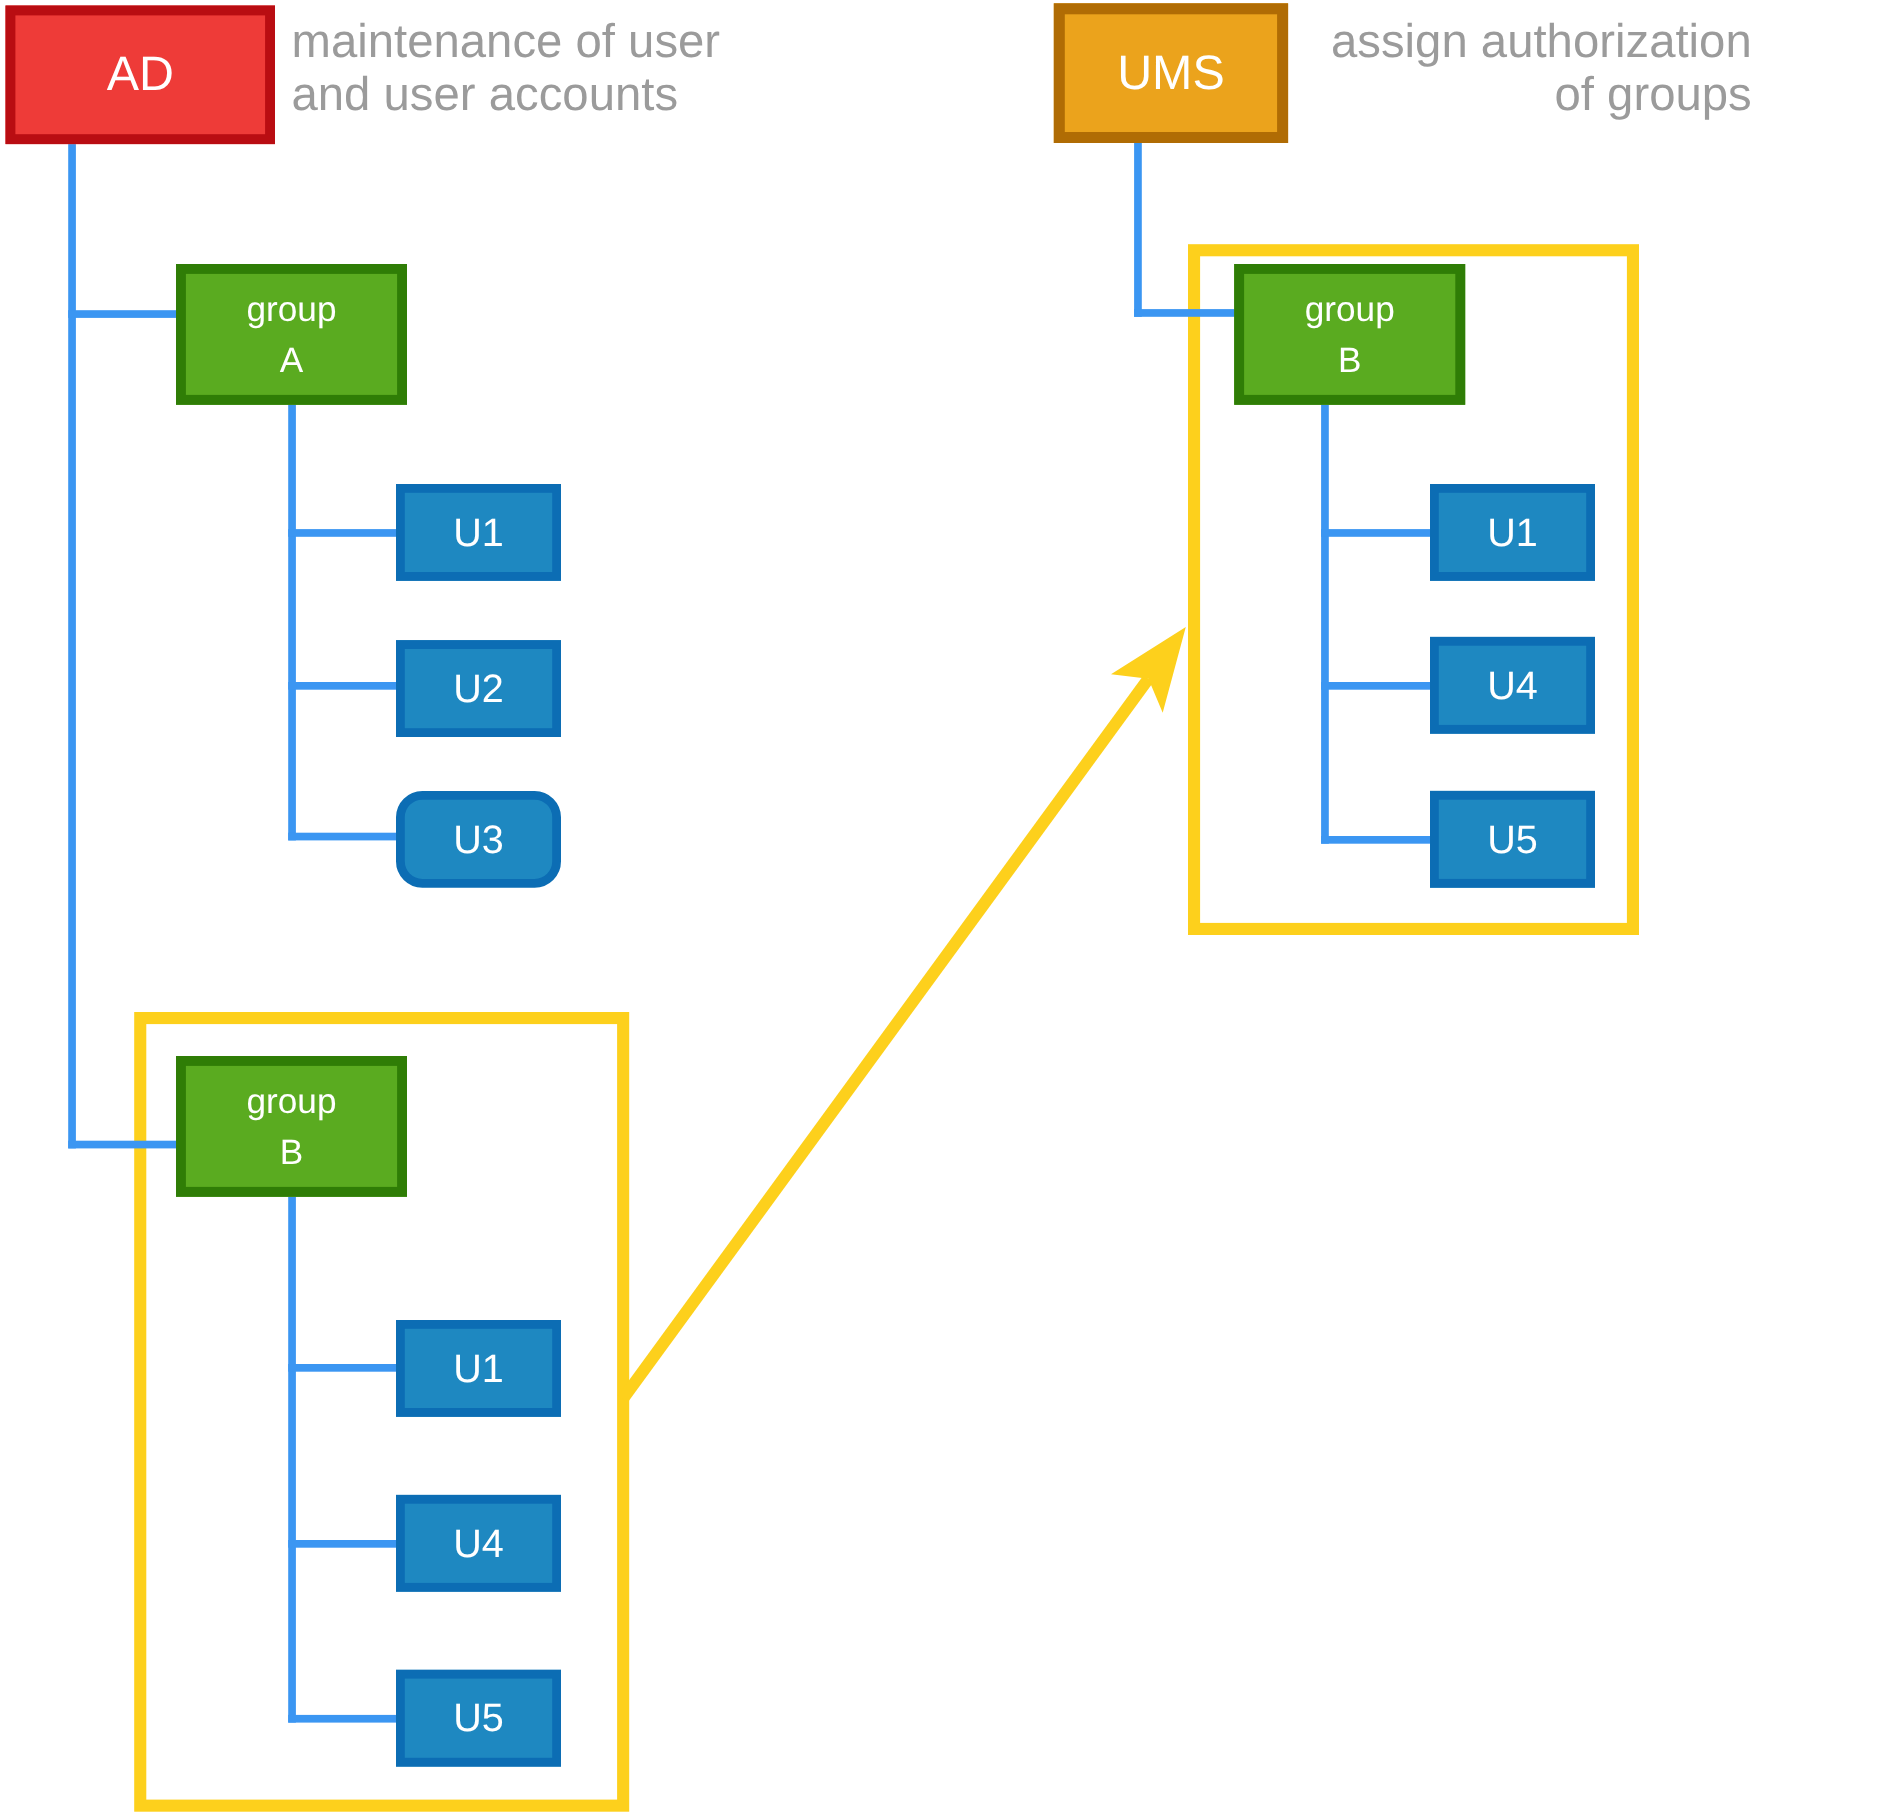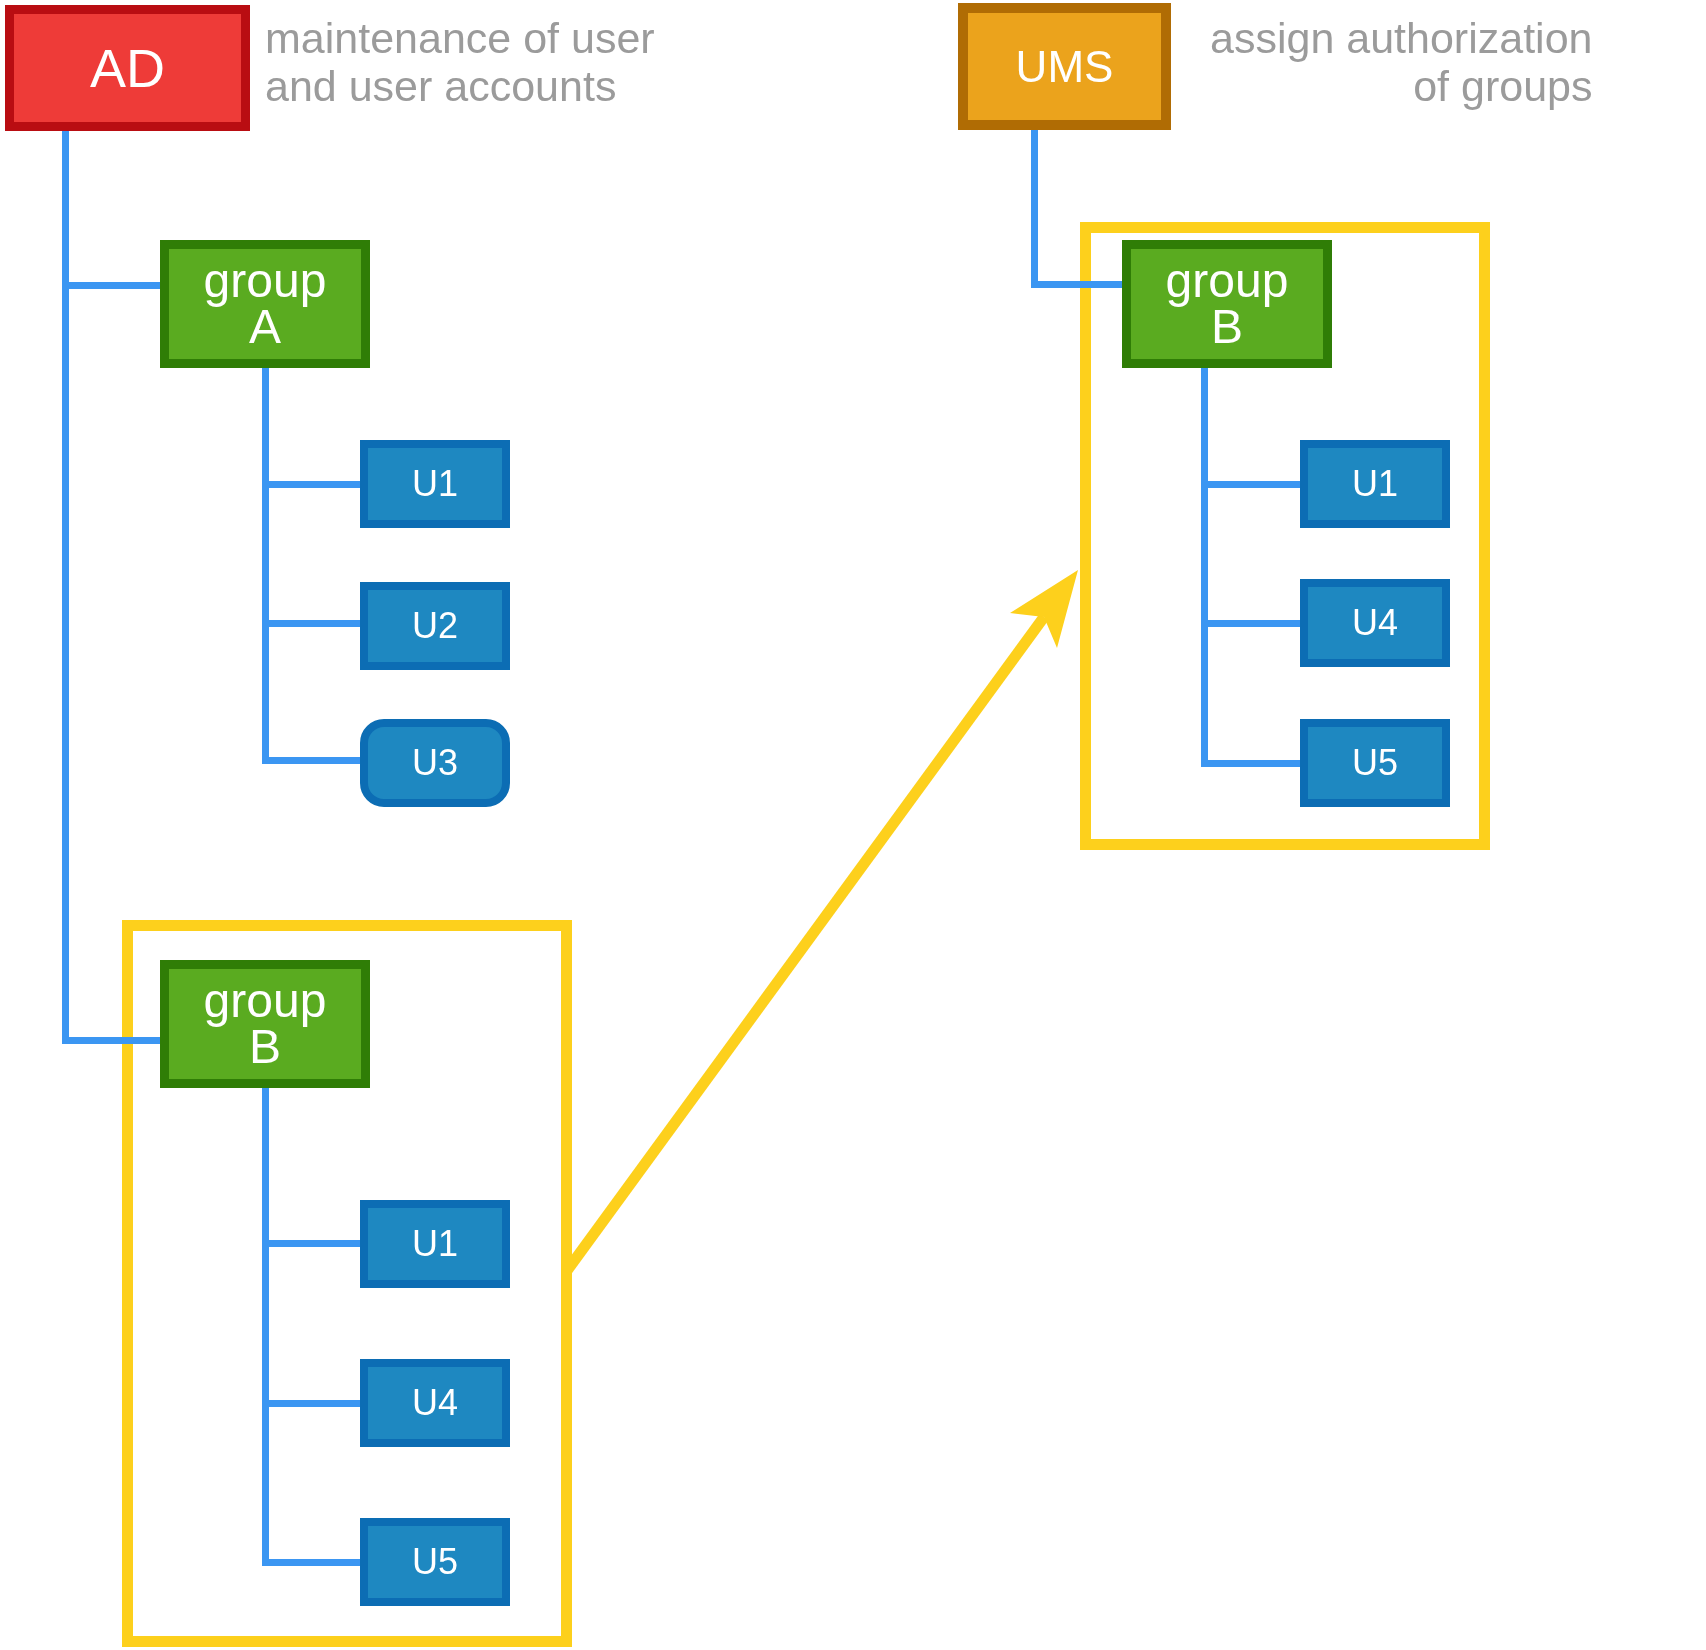"AD" .node-ad { font-size: 54px -> 44px }
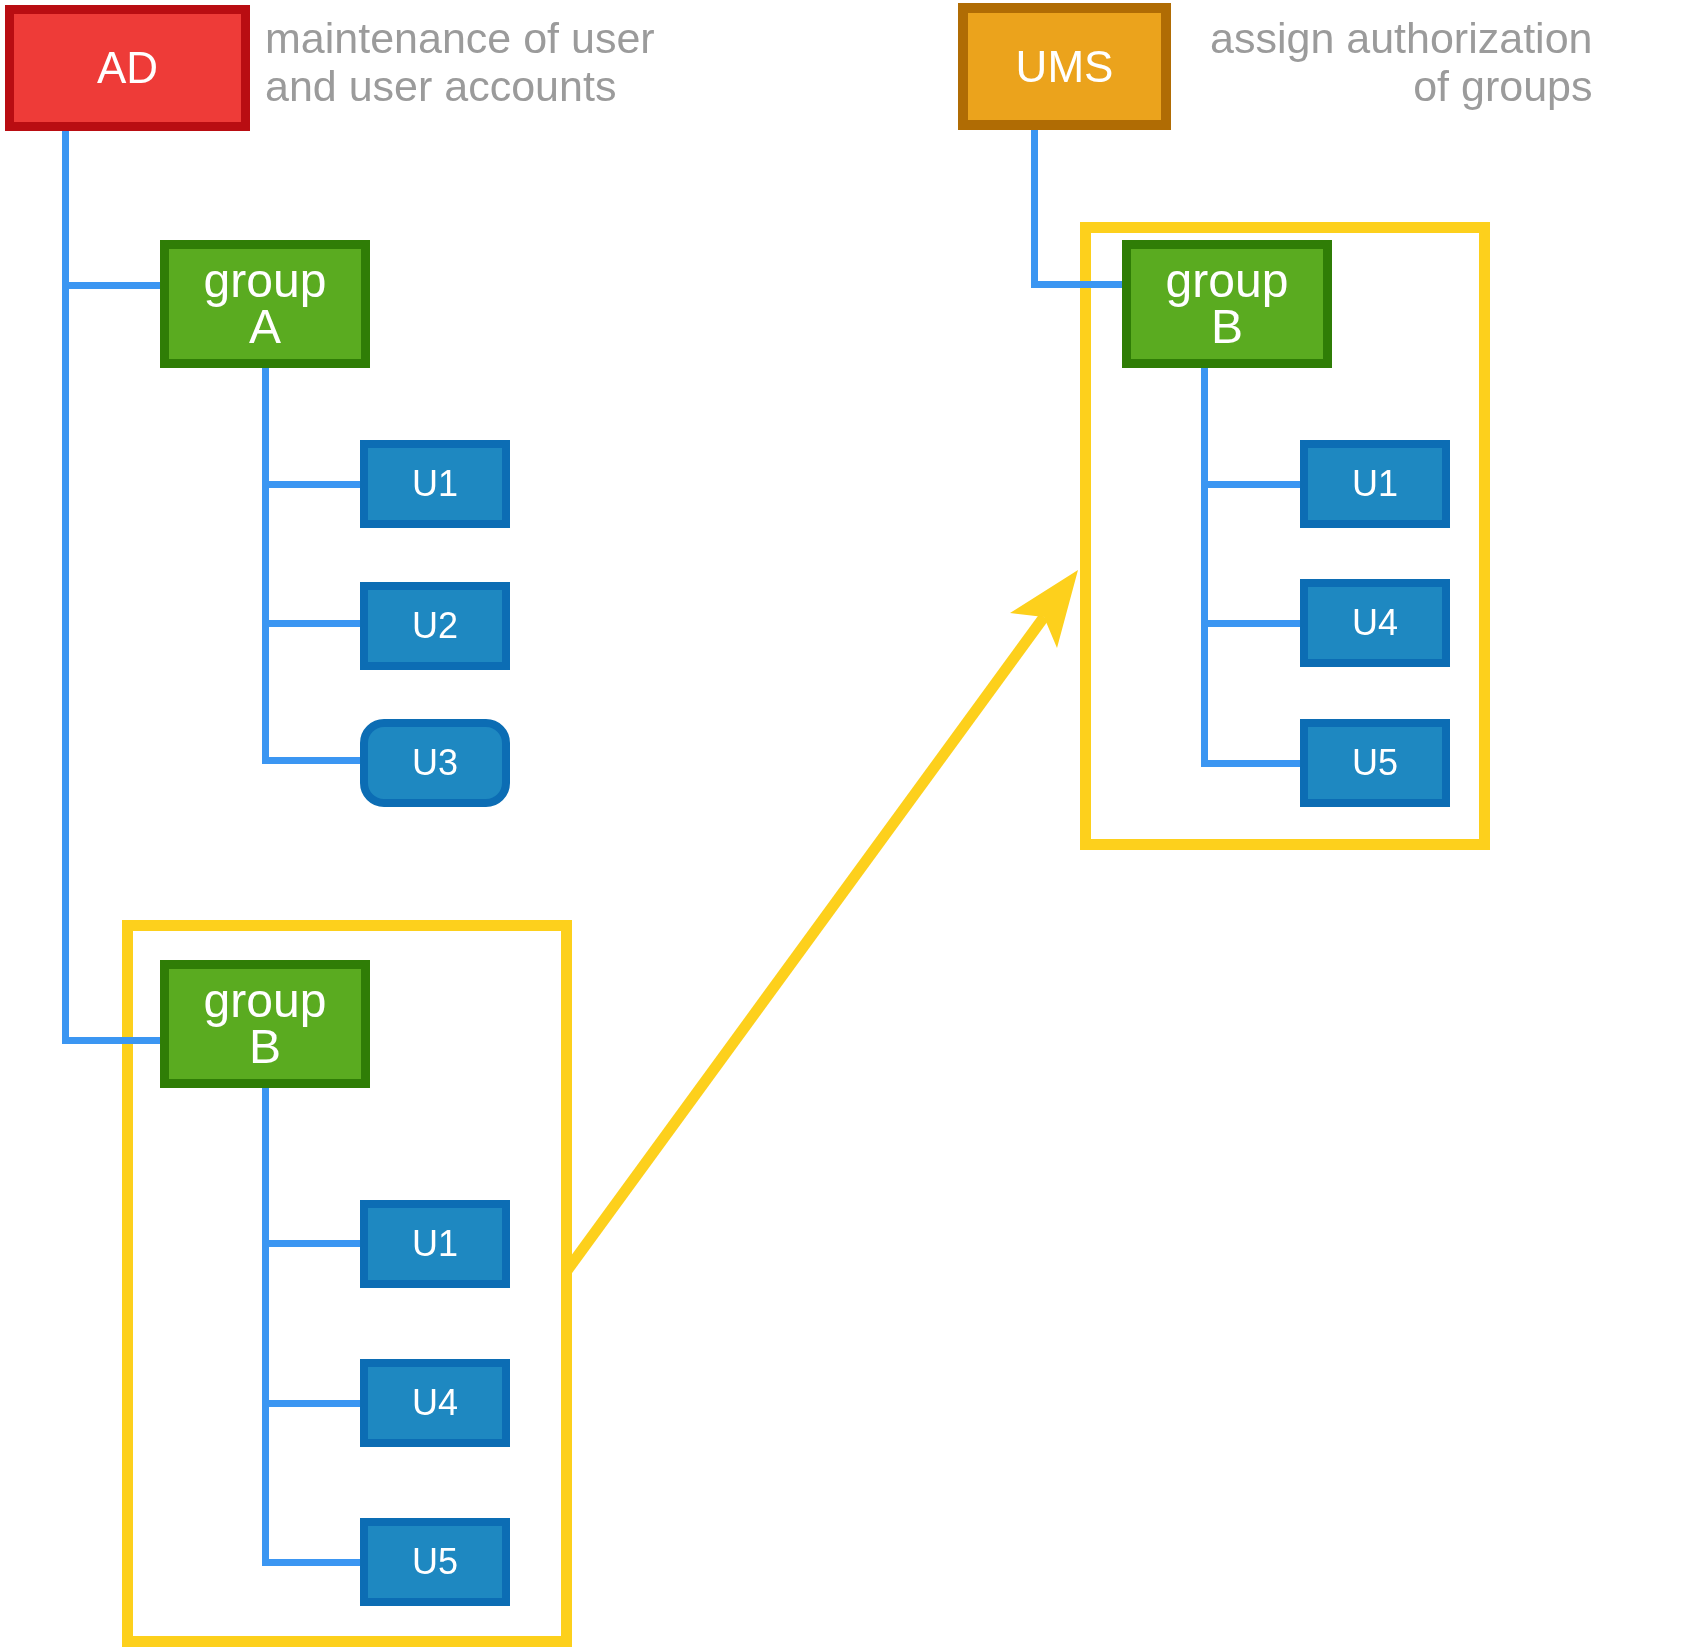"group" .node-group { font-size: 48px -> 32px }
